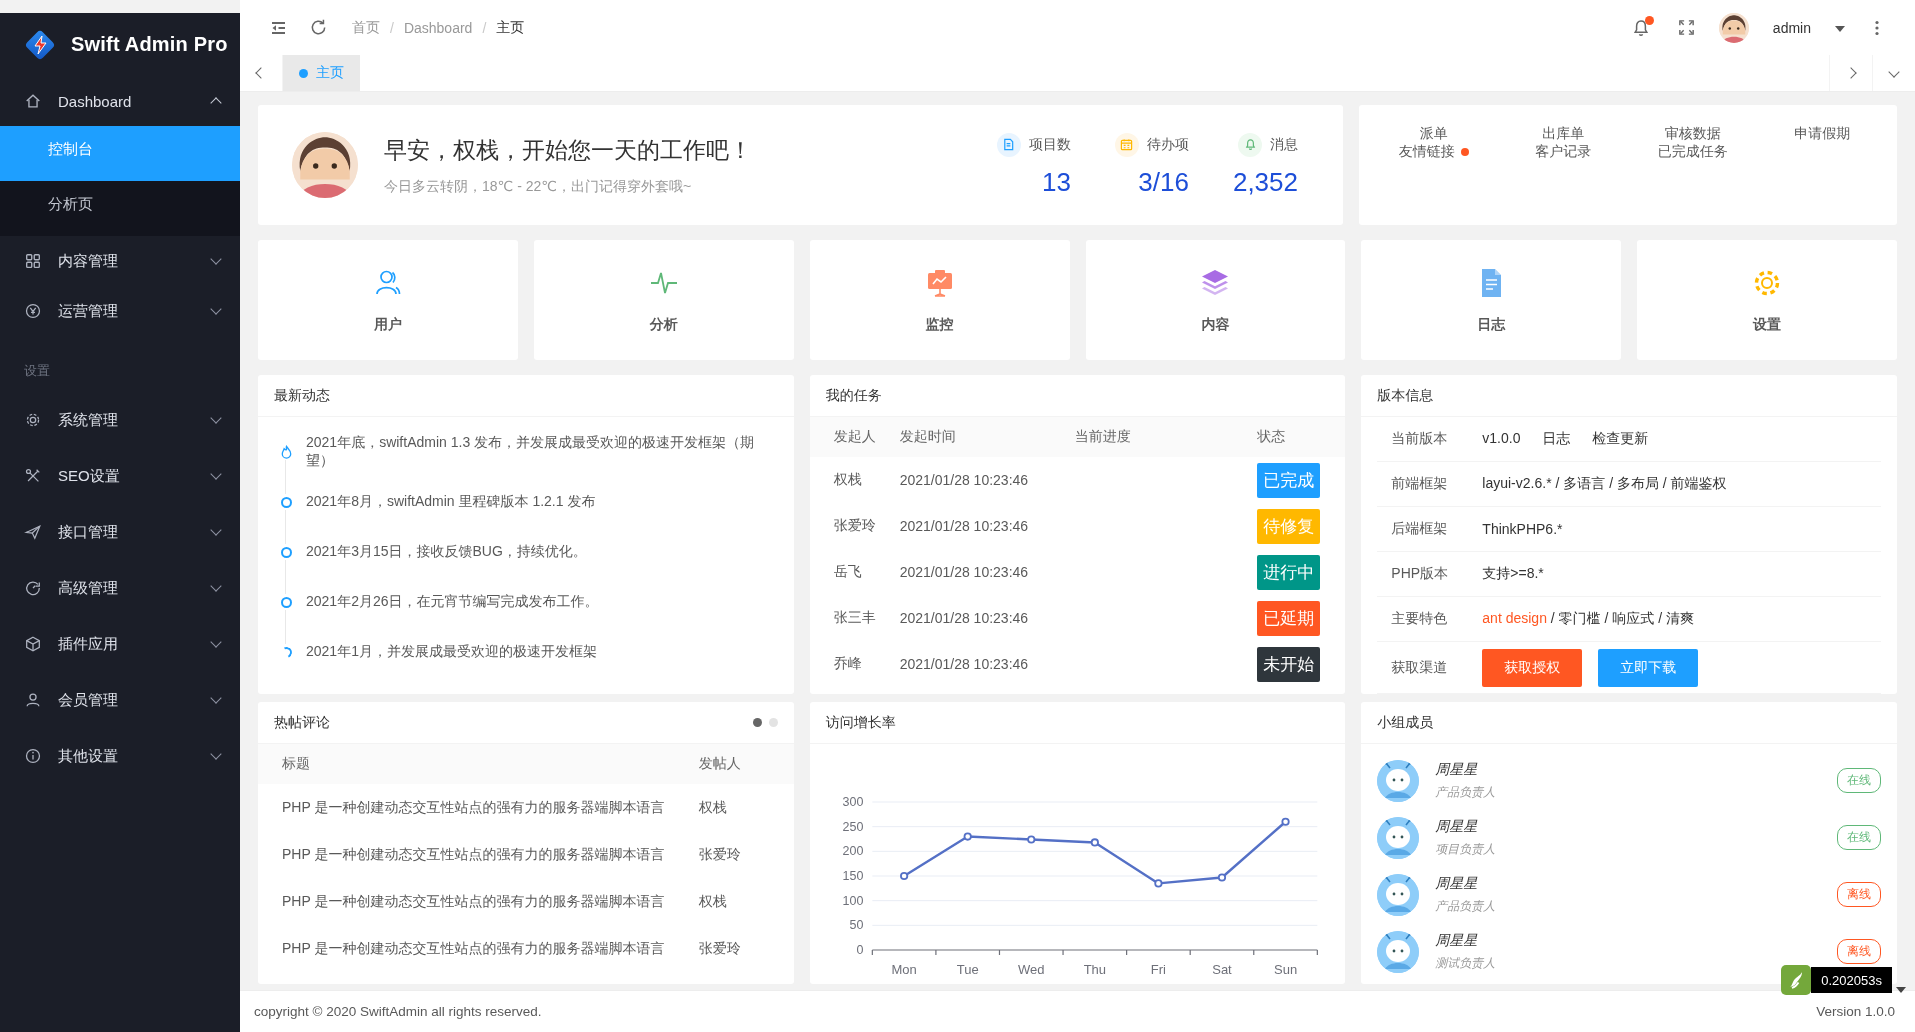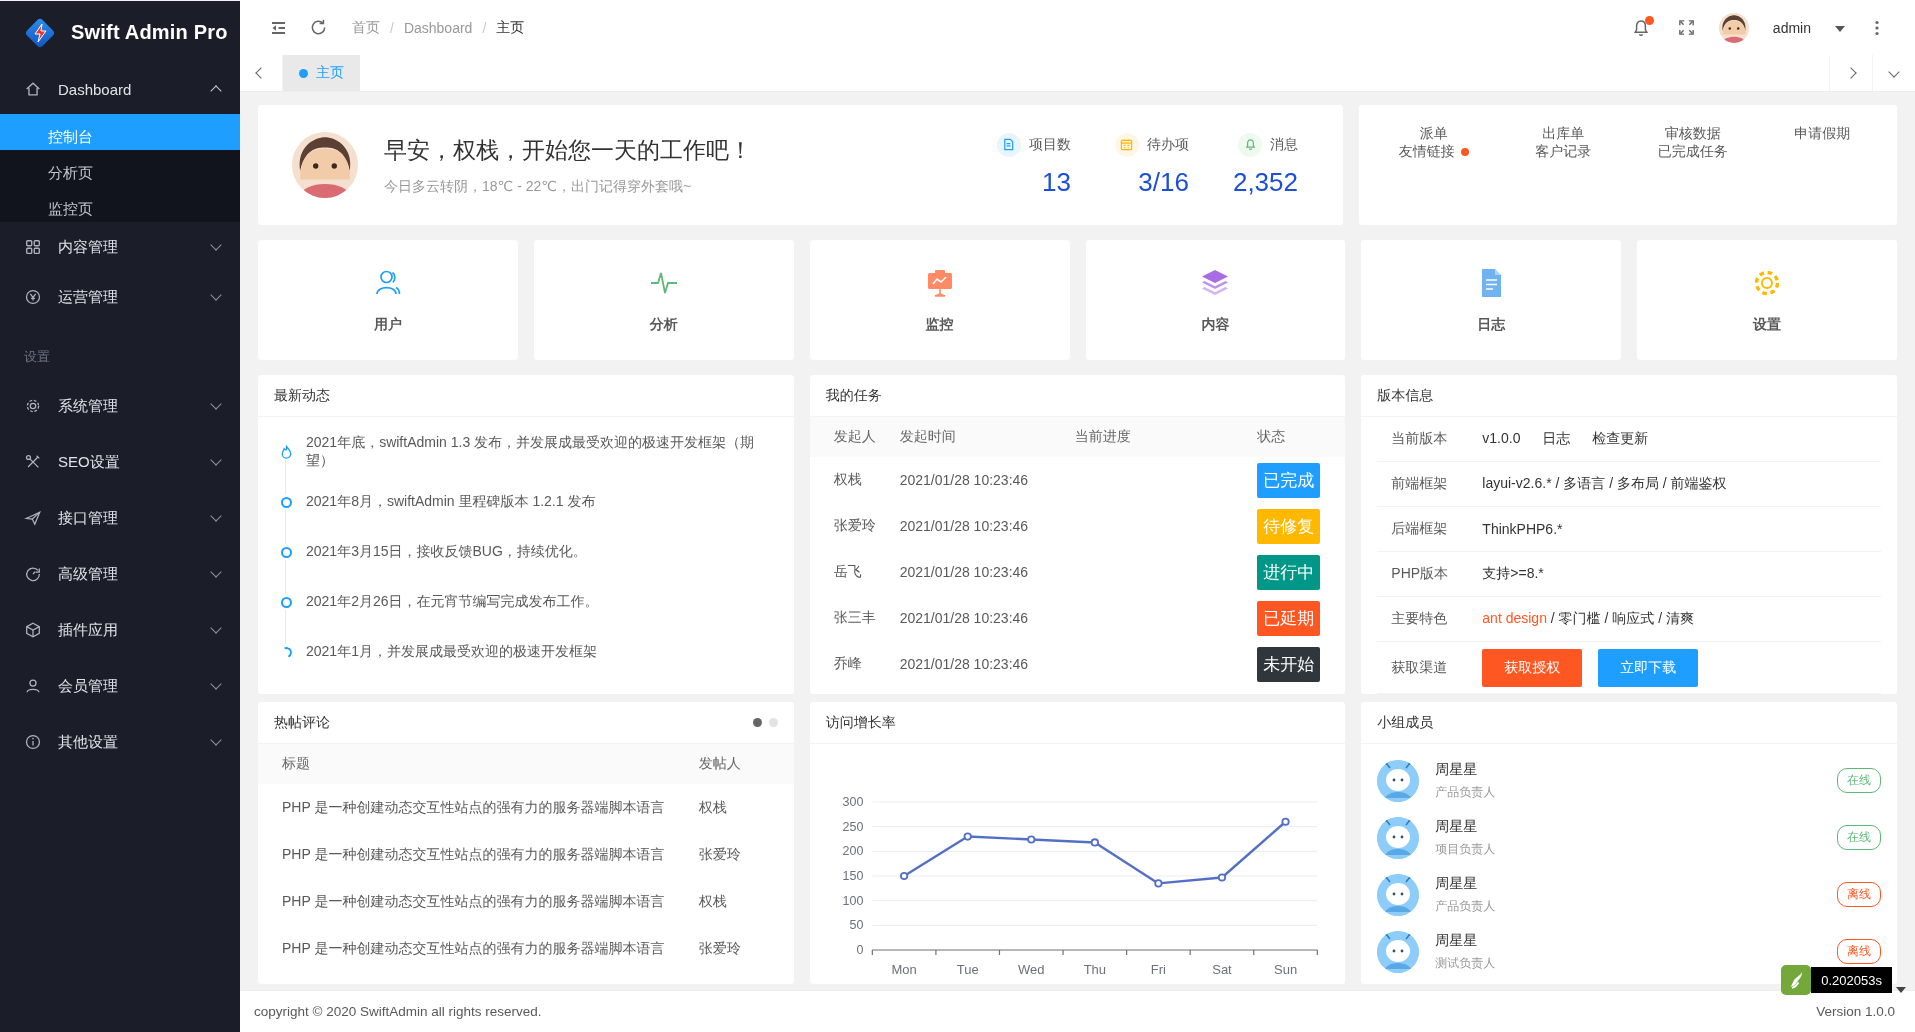"Swift Admin Pro" .sidebar { top: 1px -> 13px }
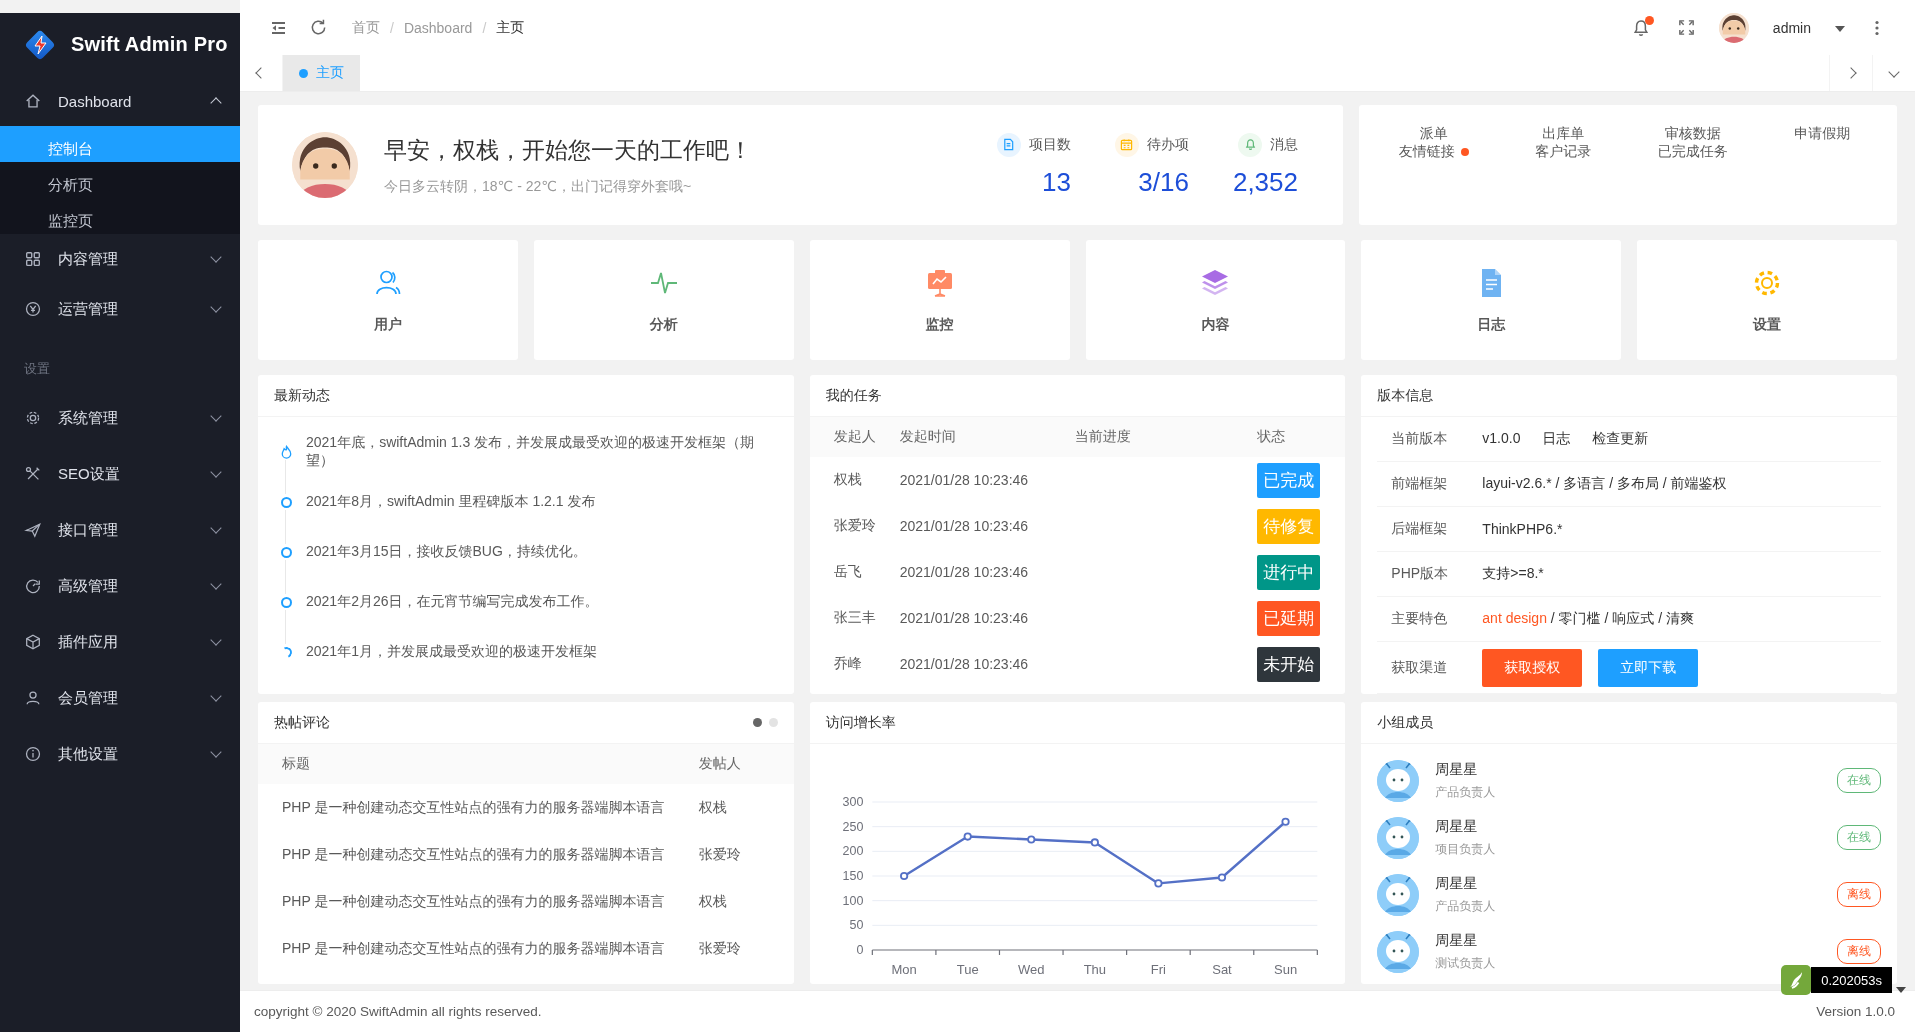"控制台" .submenu-item { height: 36px -> 55px }
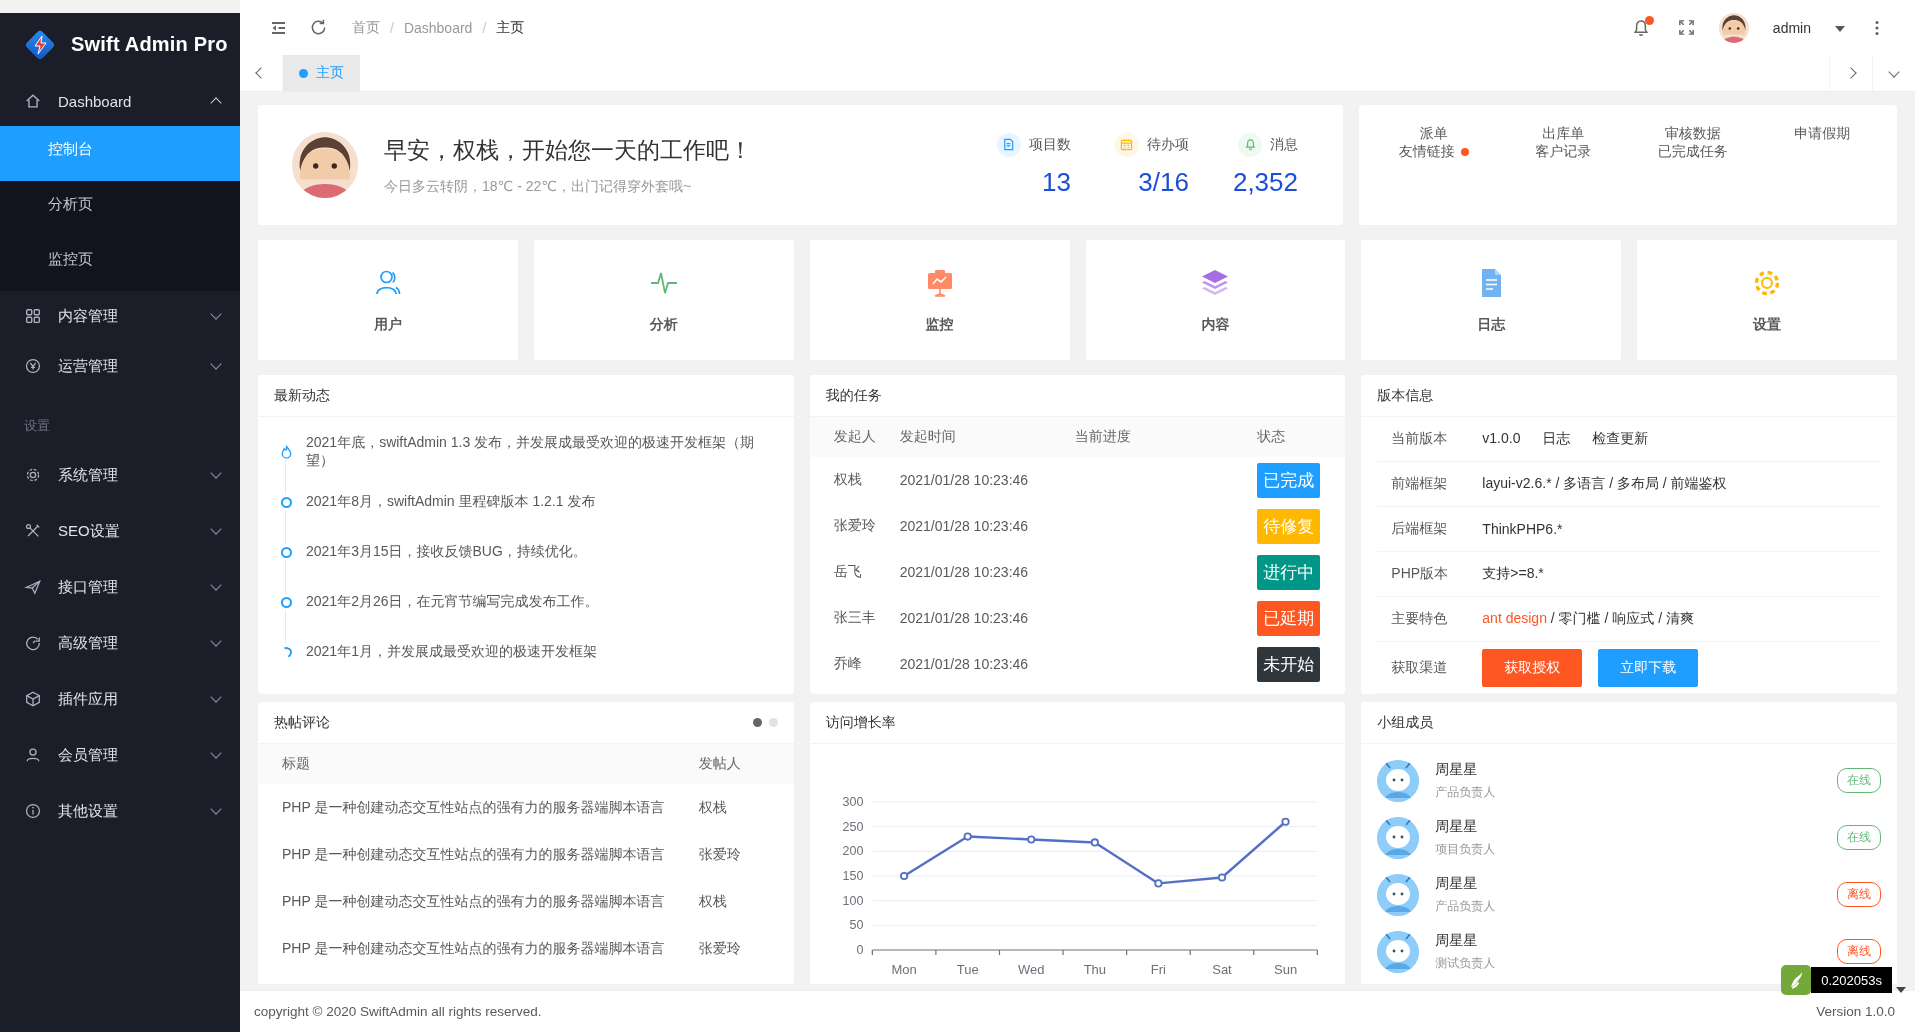"监控页" div.submenu-item { html: <div>监控页</div> -> none }
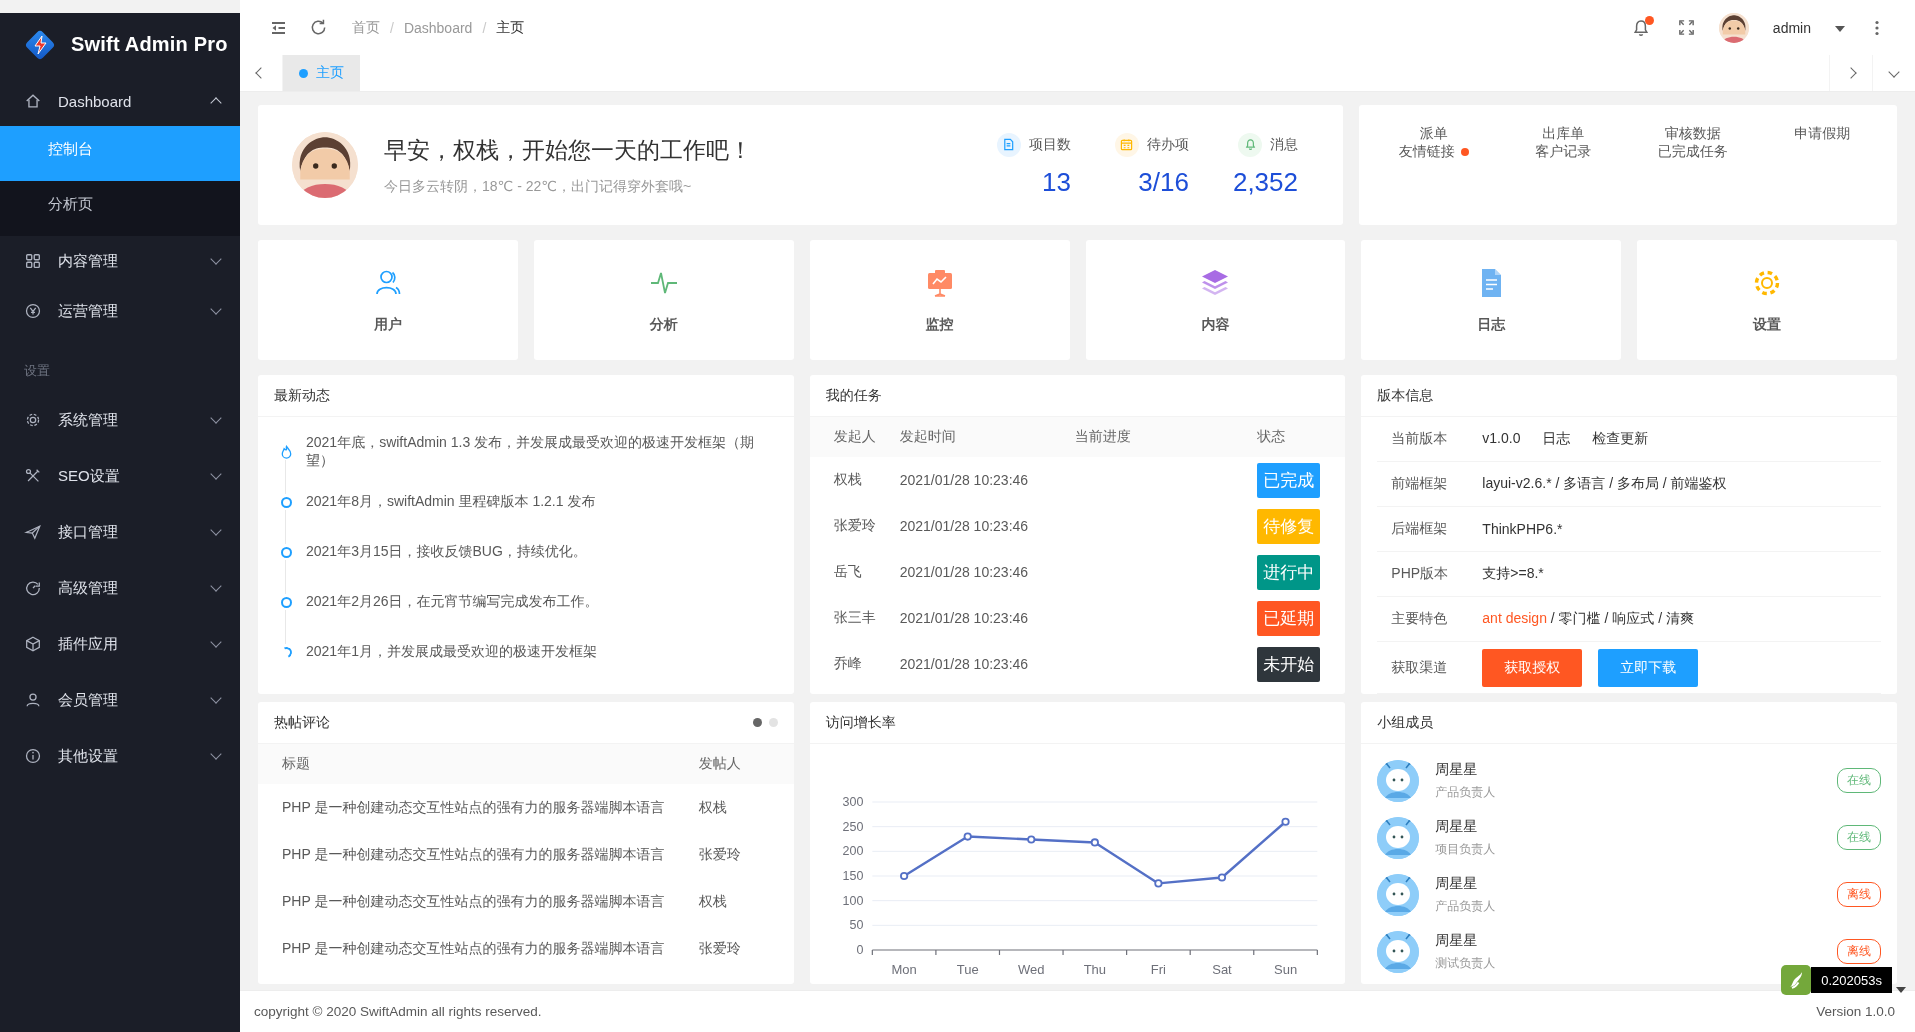"周星星" .mem-texts { font-style: none -> italic }
